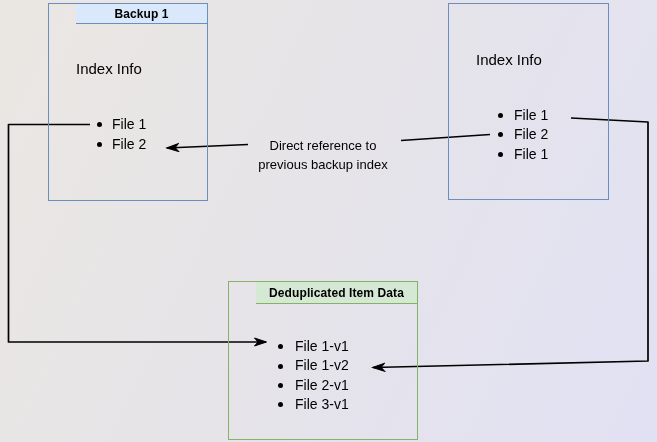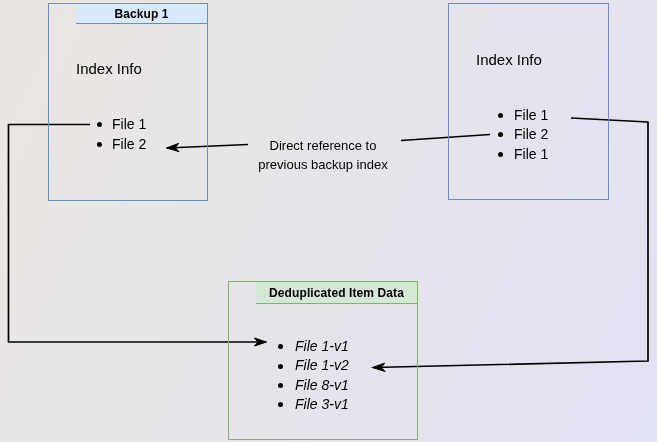"File 1-v1" .dd-list li { font-style: italic -> none }
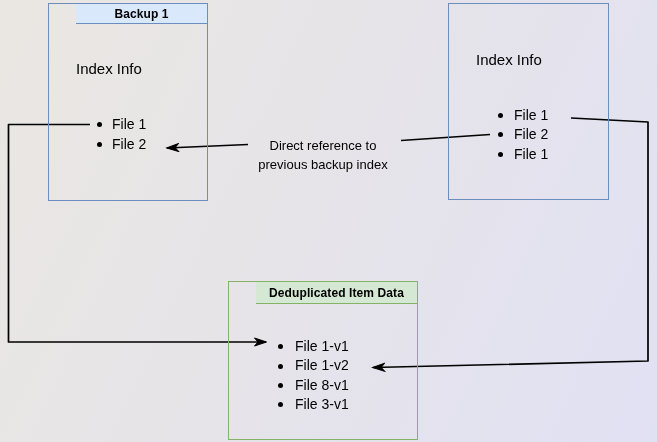"File 8-v1" span { text: 8-v1 -> 2-v1 }
